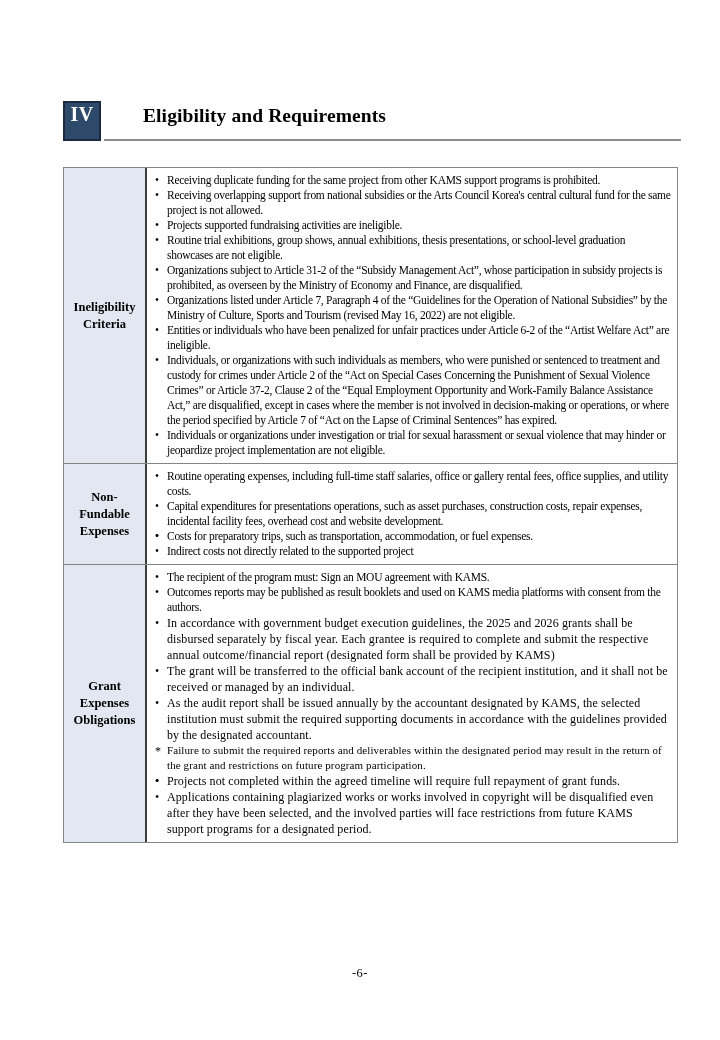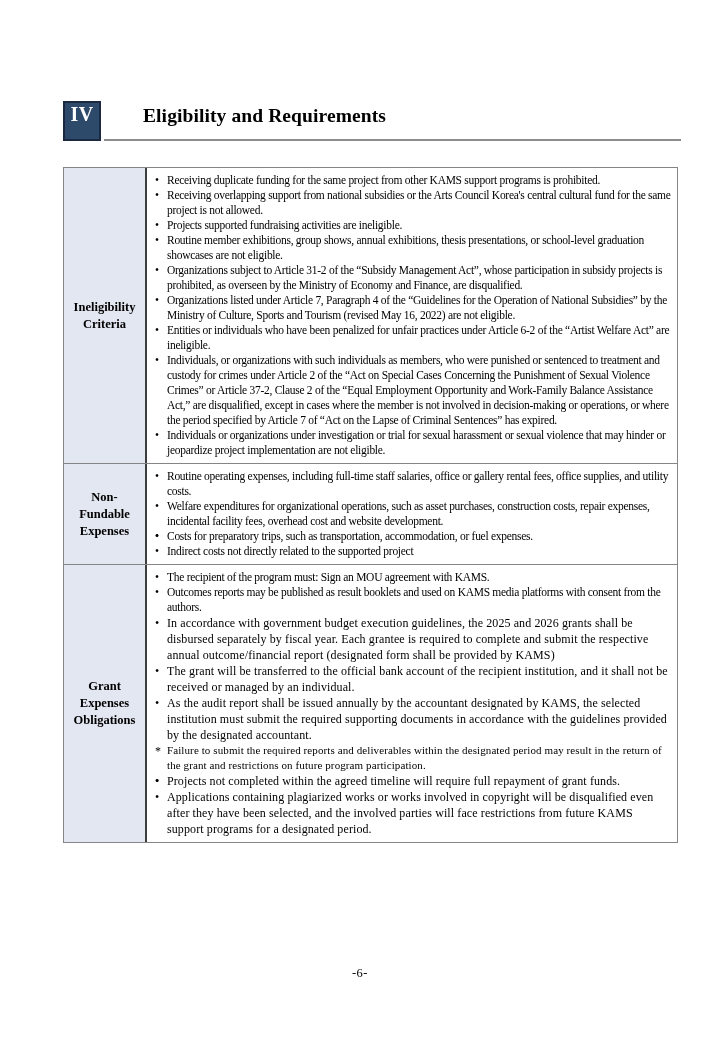"Routine member exhibitions, group shows," span { text: member -> trial }
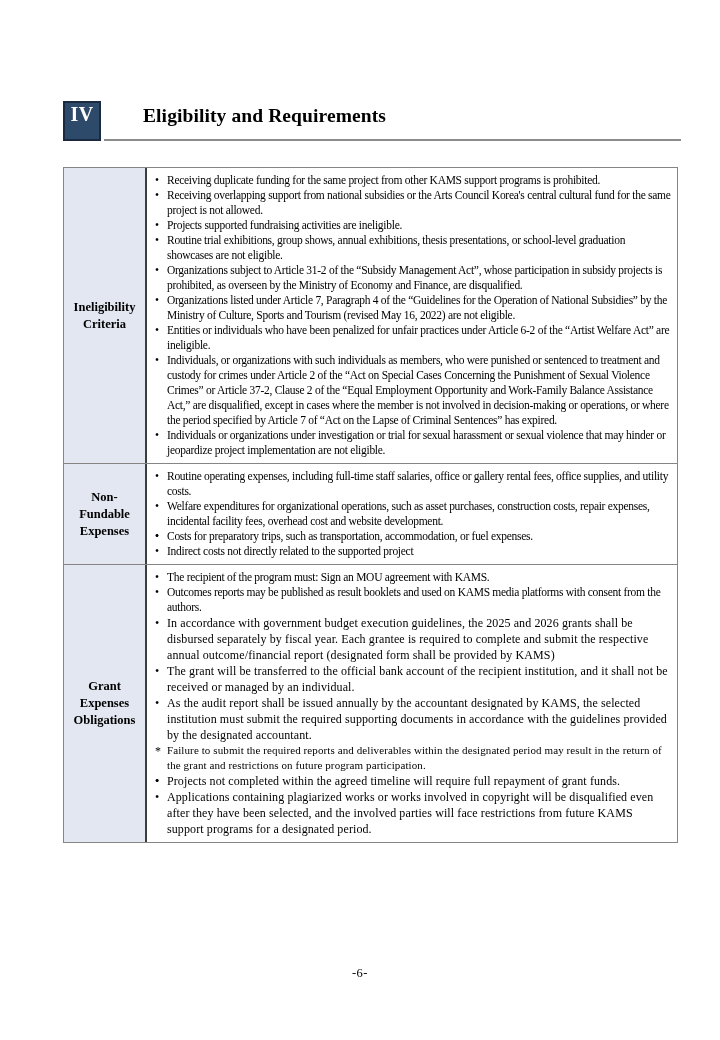"Welfare expenditures for organizational" span { text: Welfare expenditures for organizational -> Capital expenditures for presentations }
